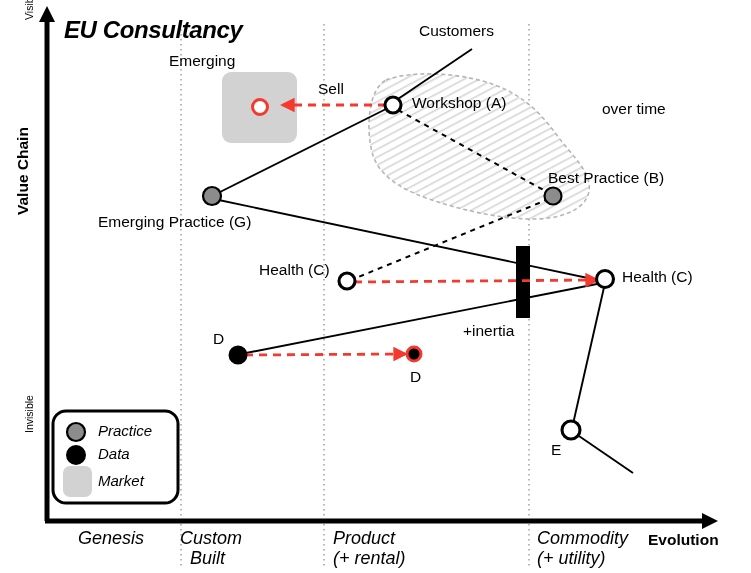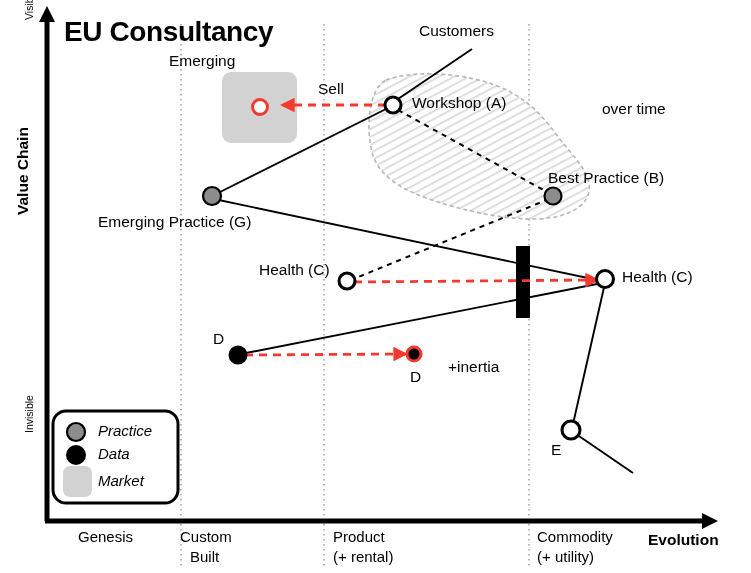"EU Consultancy" .title { font-size: 28px -> 24px; font-style: none -> italic }
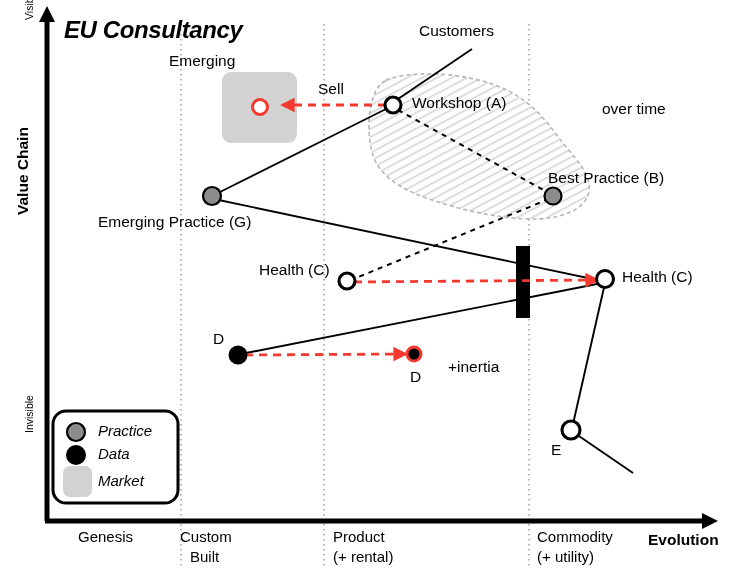"+inertia" div.t { left: 448px -> 463px; margin-top: 36px -> none }
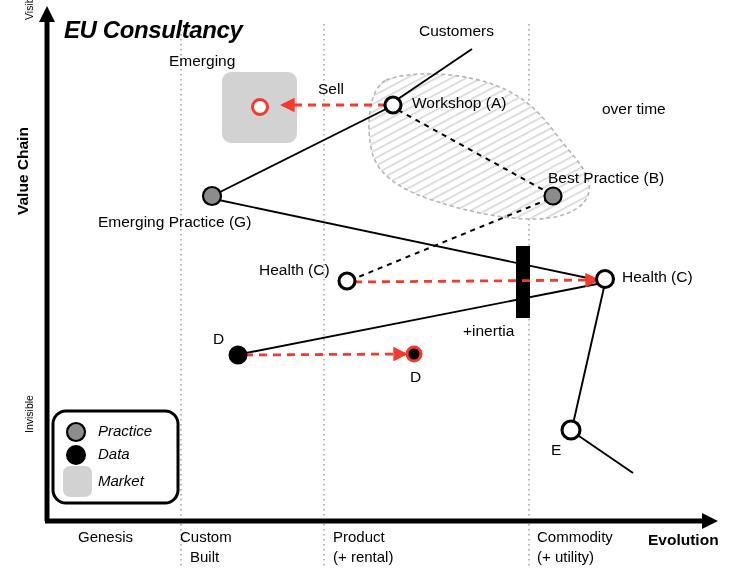"Genesis" .tick { font-size: 15px -> 18px; font-style: none -> italic }
